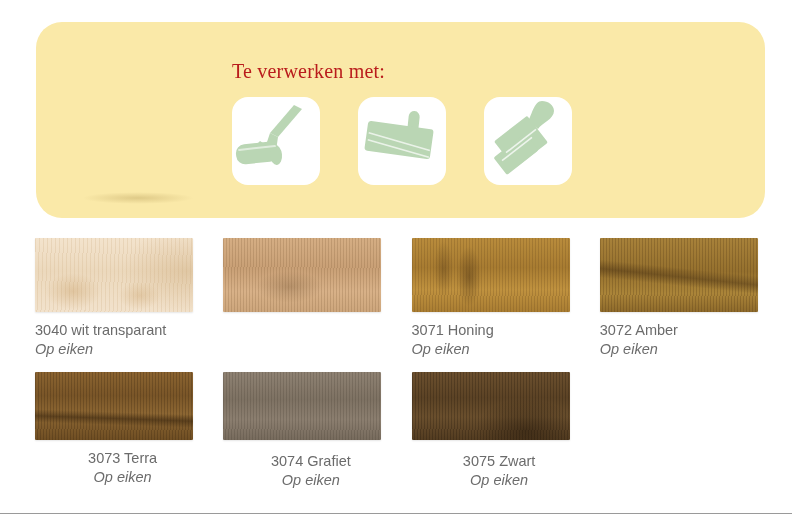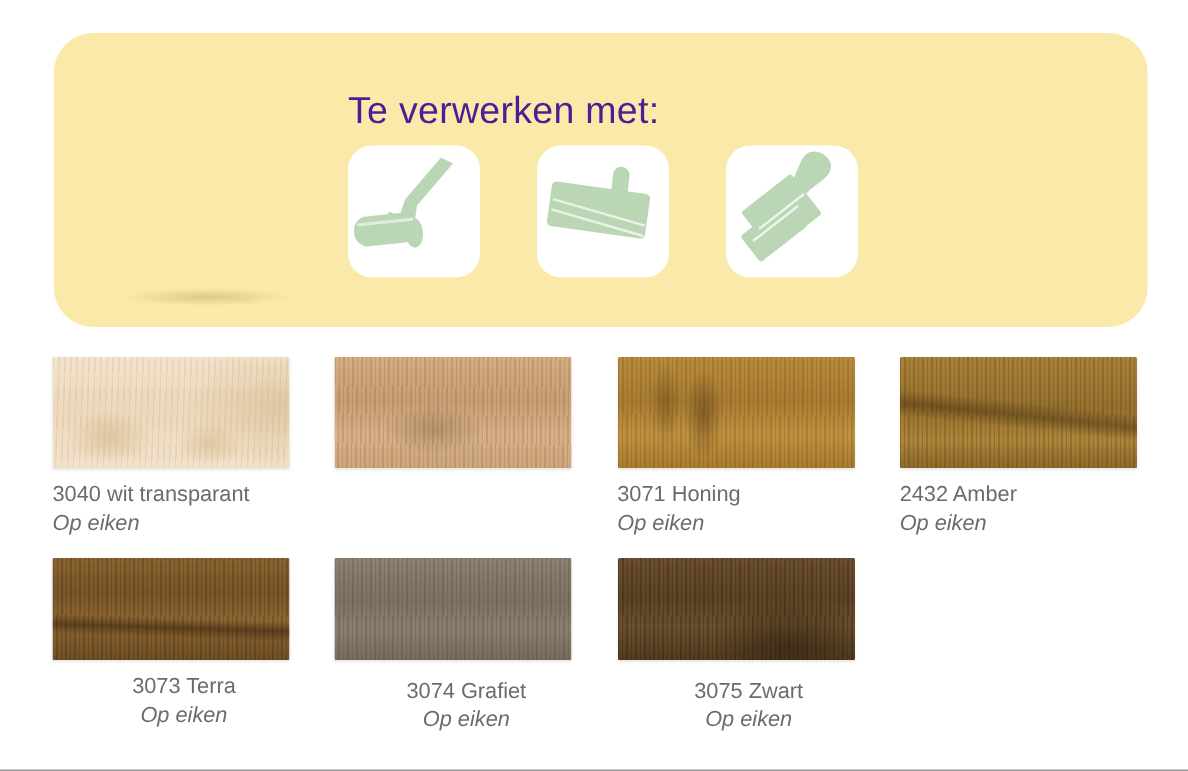"Te verwerken met:" .promo-heading { color: #4c1d95 -> #b91c1c; font-family: none -> Liberation Serif, serif; font-size: 25px -> 20px }
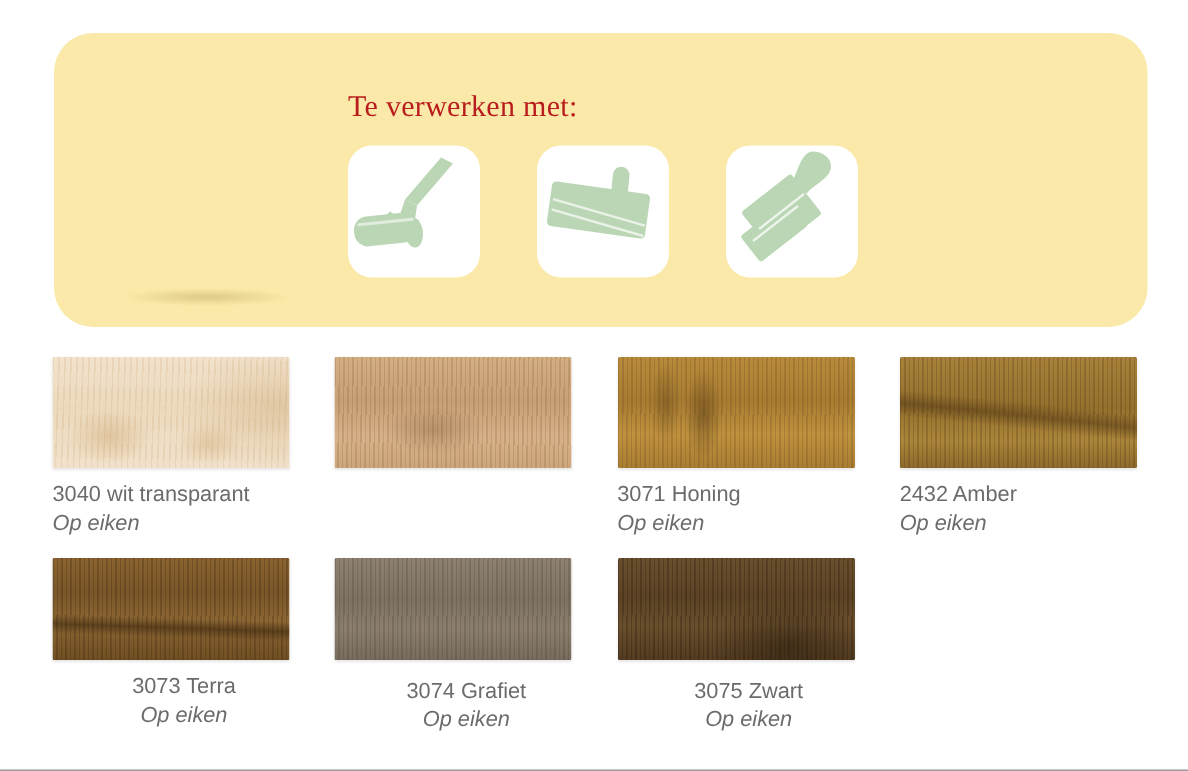"2432 Amber" div.swatch-label { text: 2432 -> 3072 }
